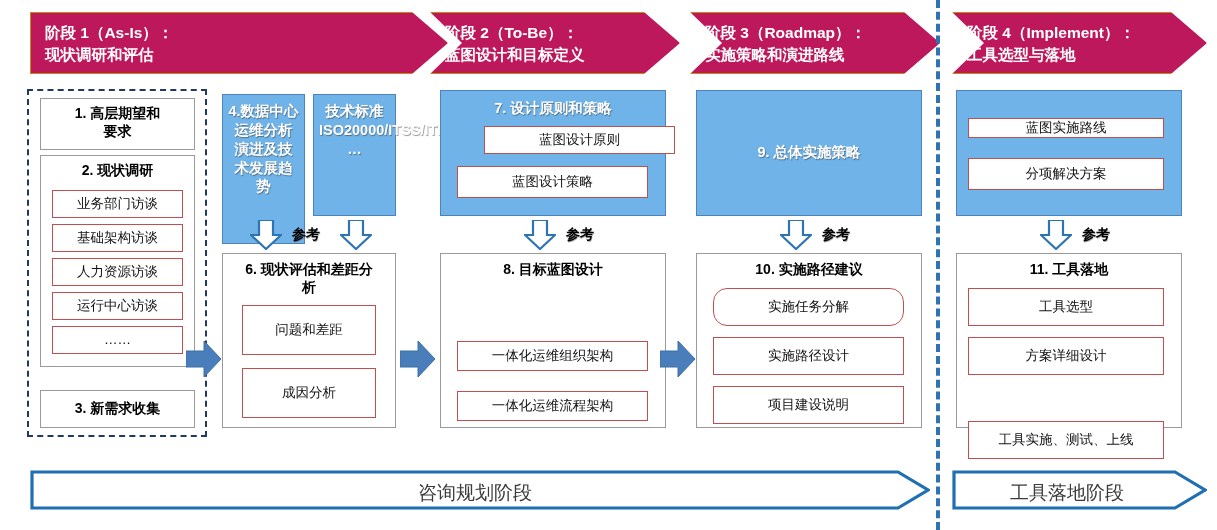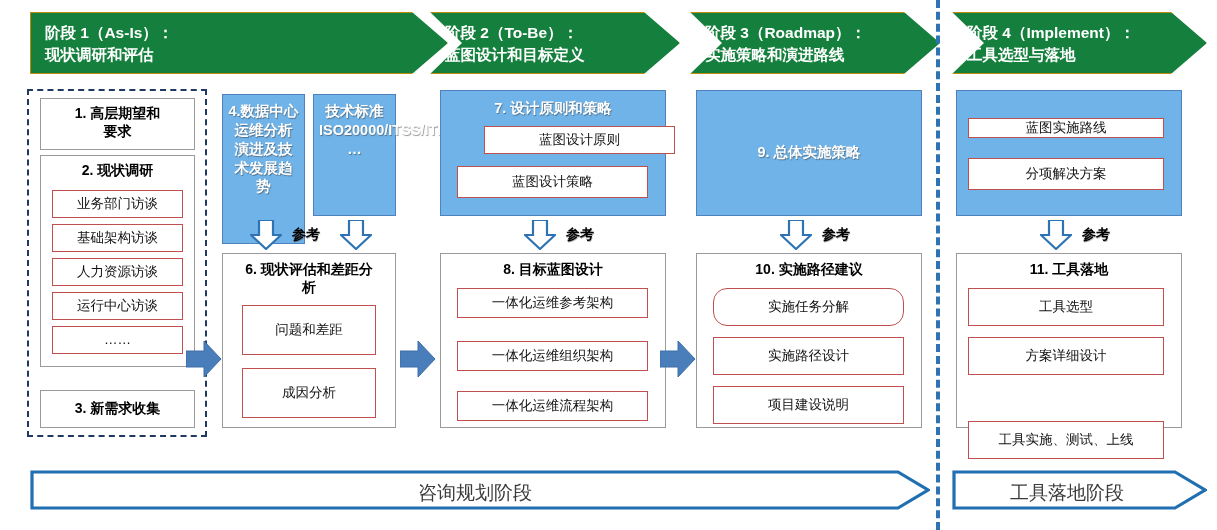"阶段 1（As-Is）：" .chevron { background: #15803d -> #be185d }
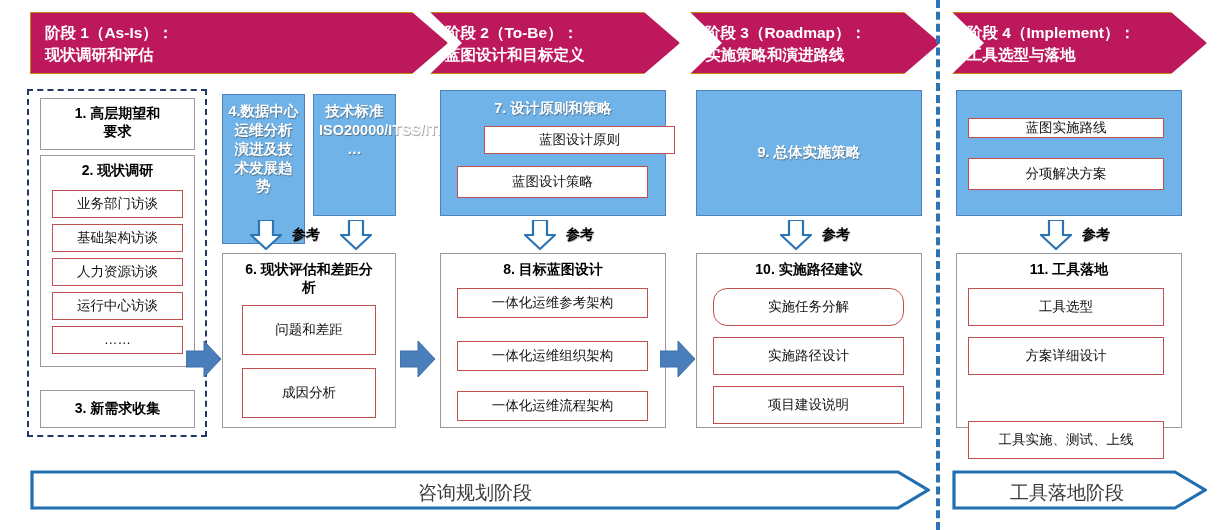"一体化运维参考架构" div.cell { html: <div>一体化运维参考架构</div> -> none }
